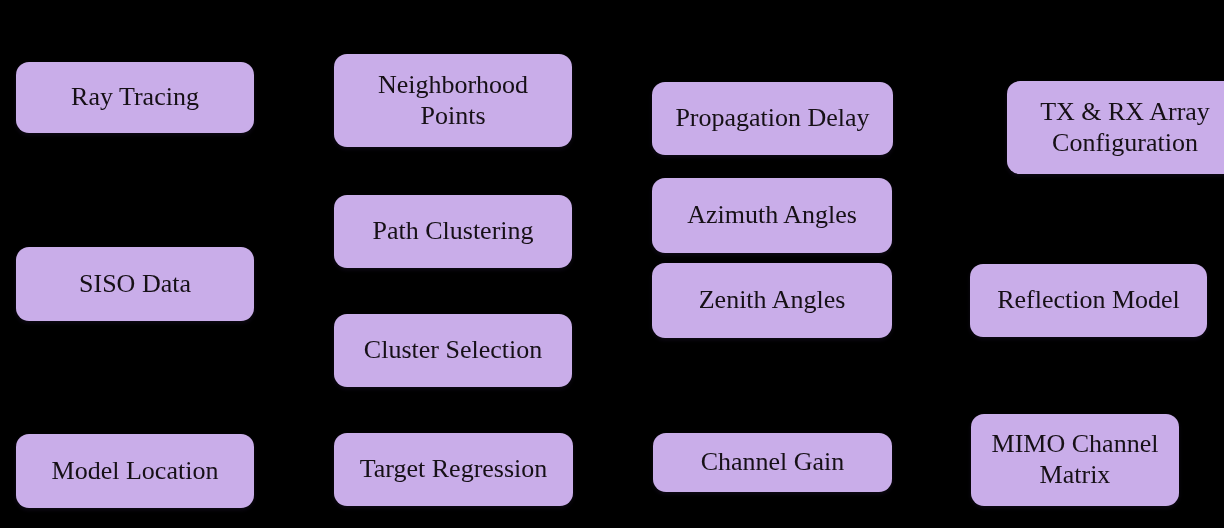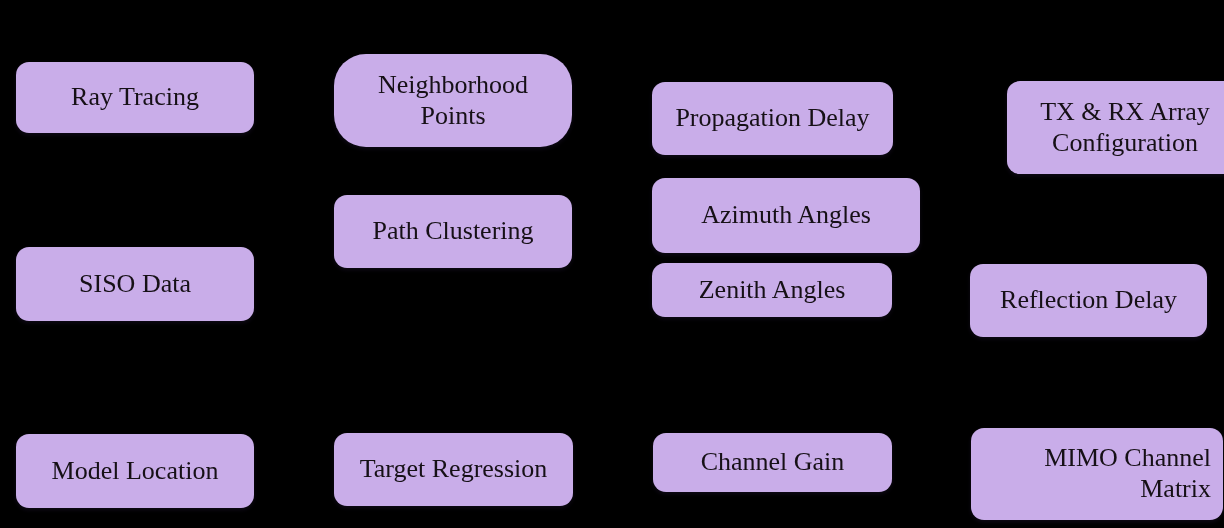"Neighborhood Points" #node-neighborhood-points { border-radius: 32px -> none }
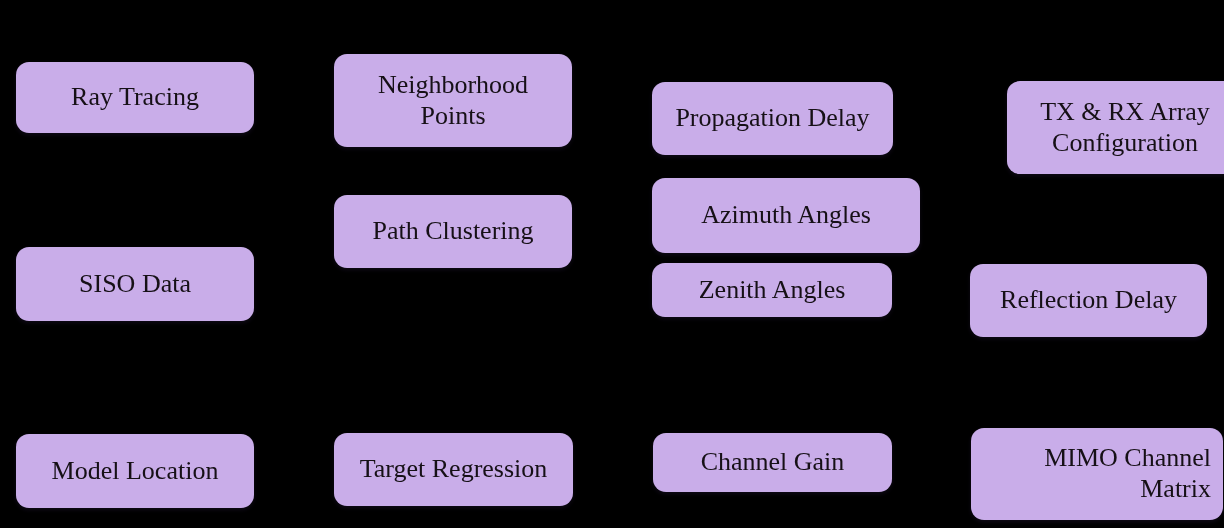"Azimuth Angles" #node-azimuth-angles { width: 268px -> 240px }
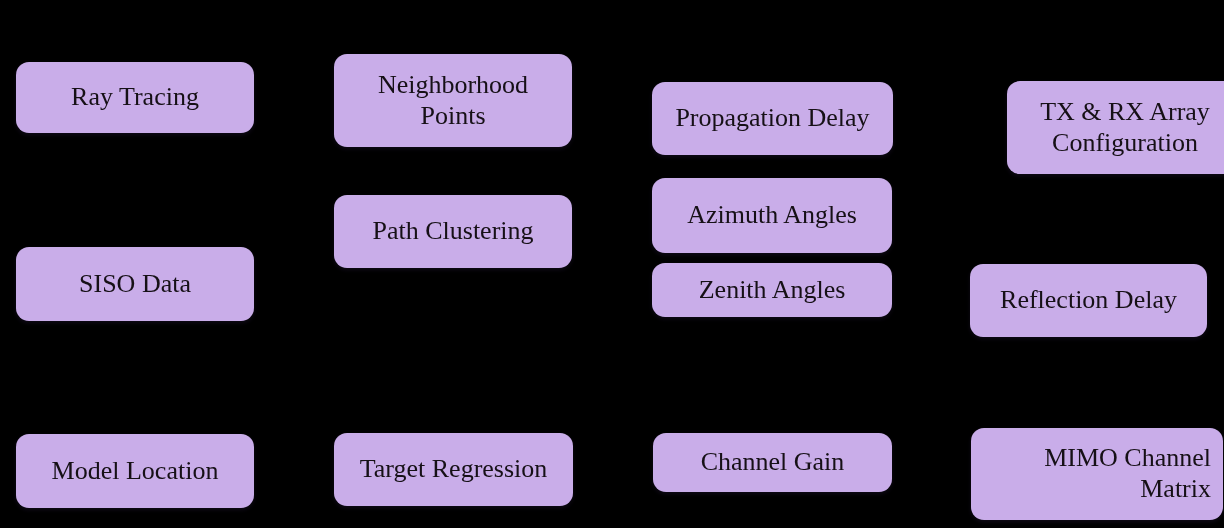"Zenith Angles" #node-zenith-angles { height: 54px -> 75px }
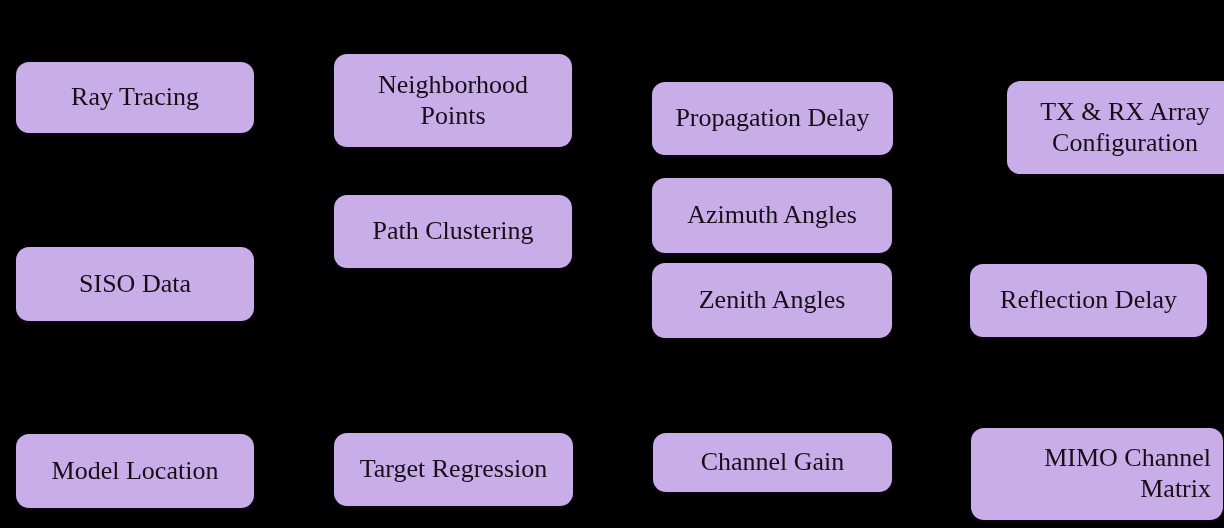"Reflection Delay" div.node { text: Delay -> Model }
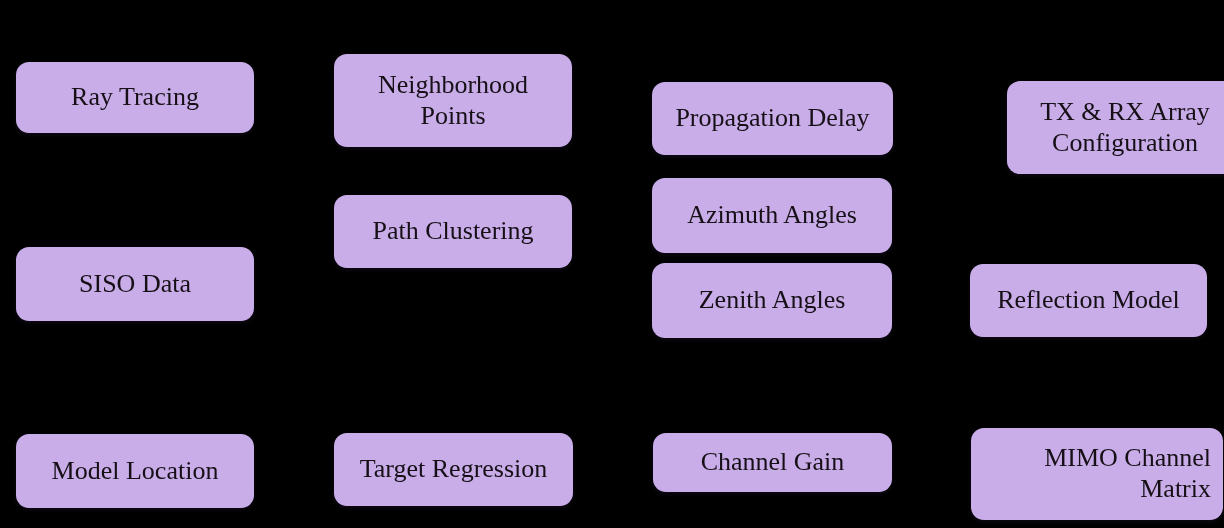"Cluster Selection" div.node { html: none -> <div>Cluster Selection</div> }
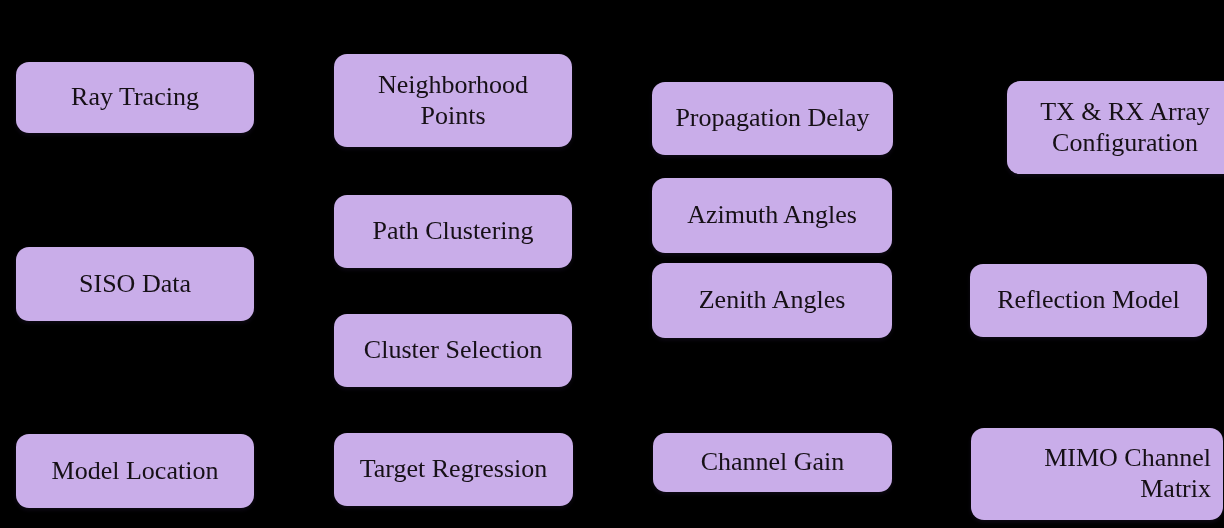"MIMO Channel Matrix" #node-mimo-channel-matrix { text-align: right -> none; top: 428px -> 414px; width: 252px -> 208px }
